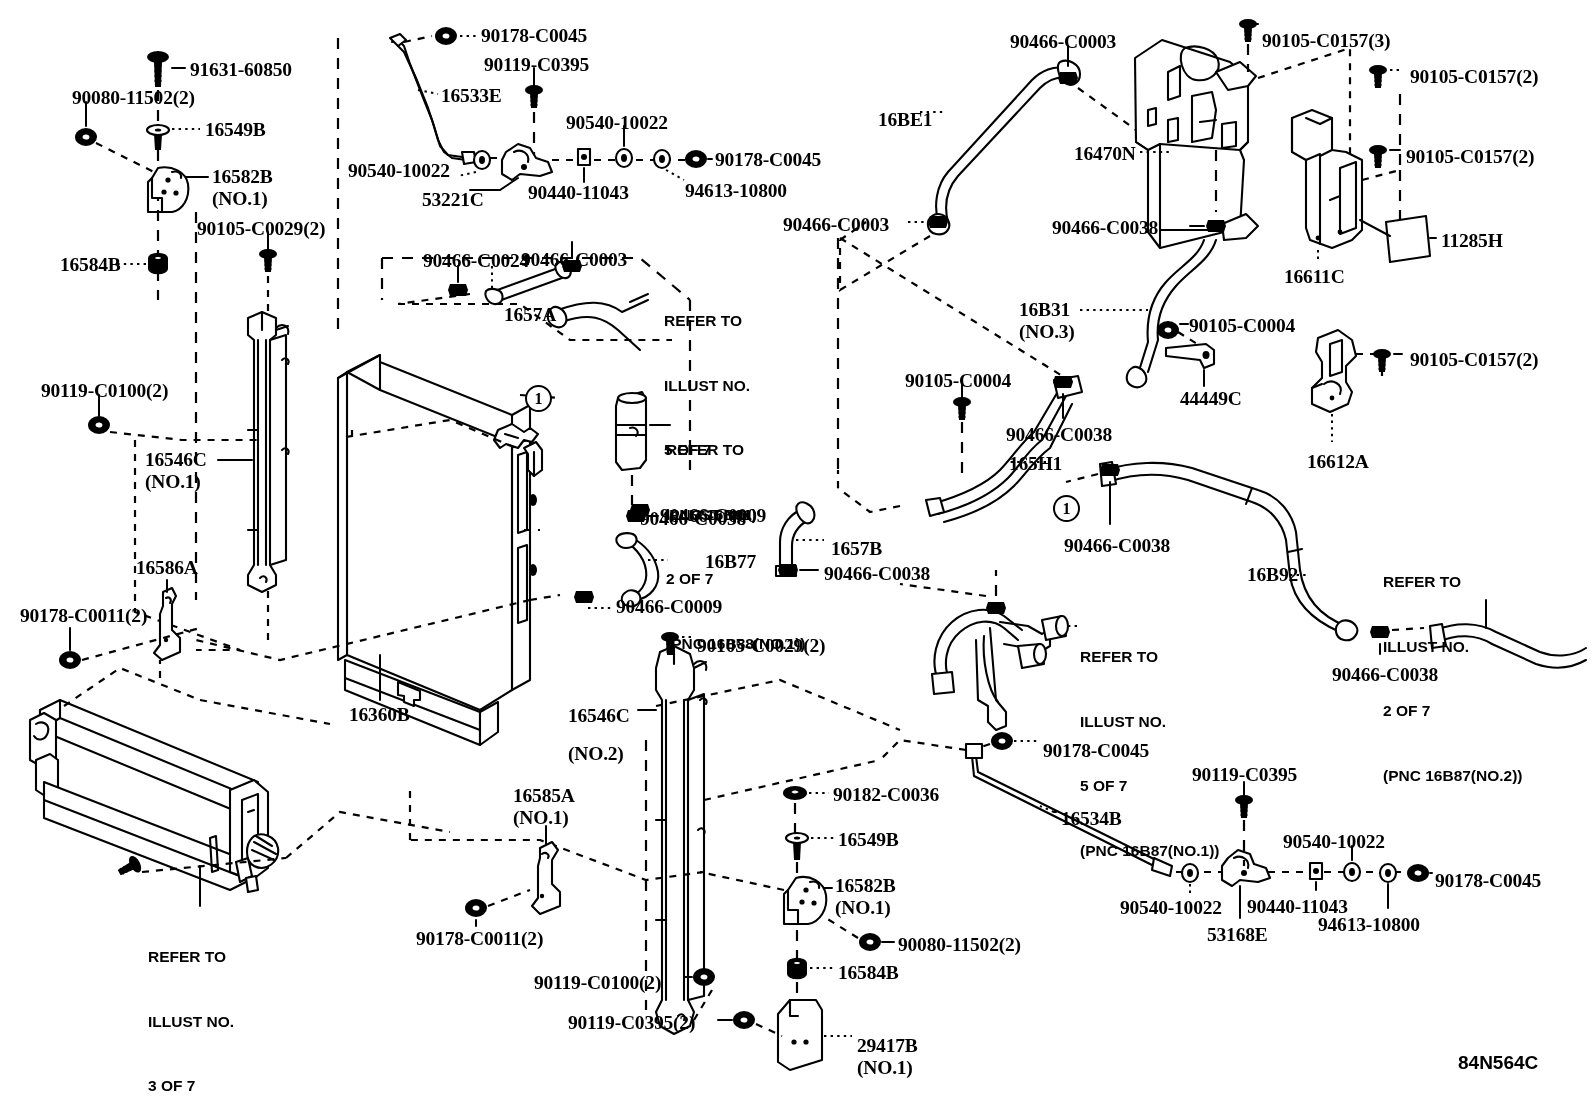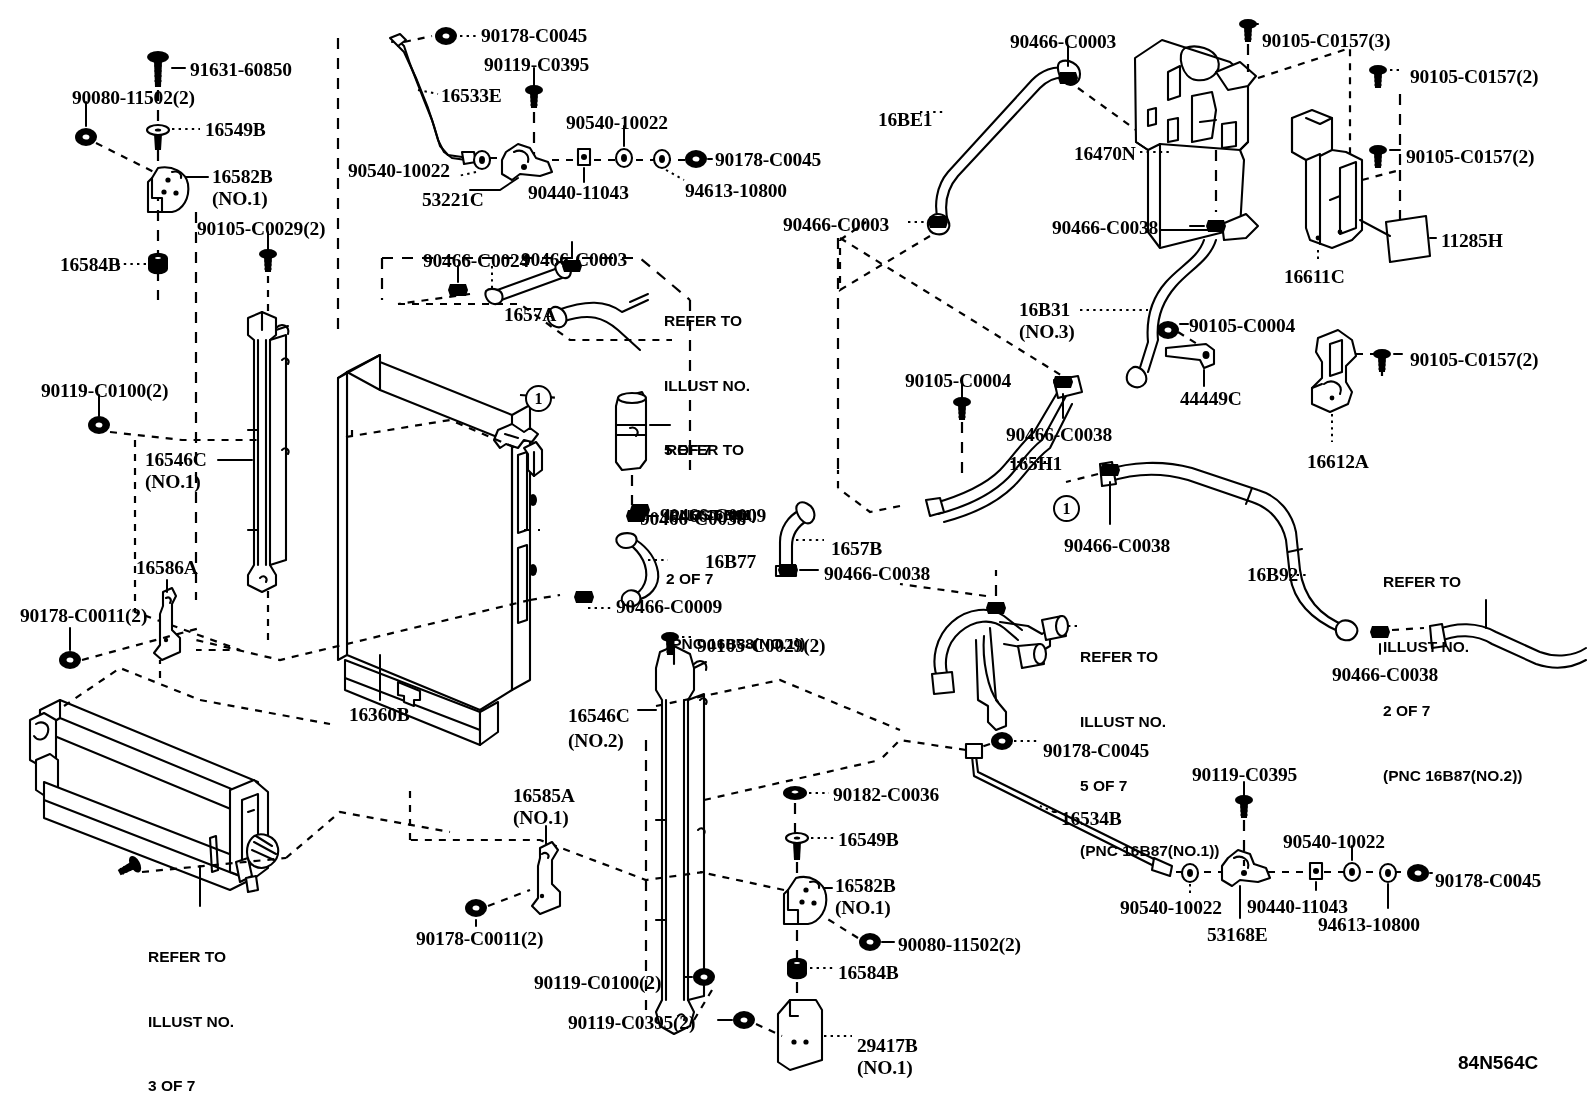"(NO.2)" div.sub { margin-top: 5px -> 18px }
